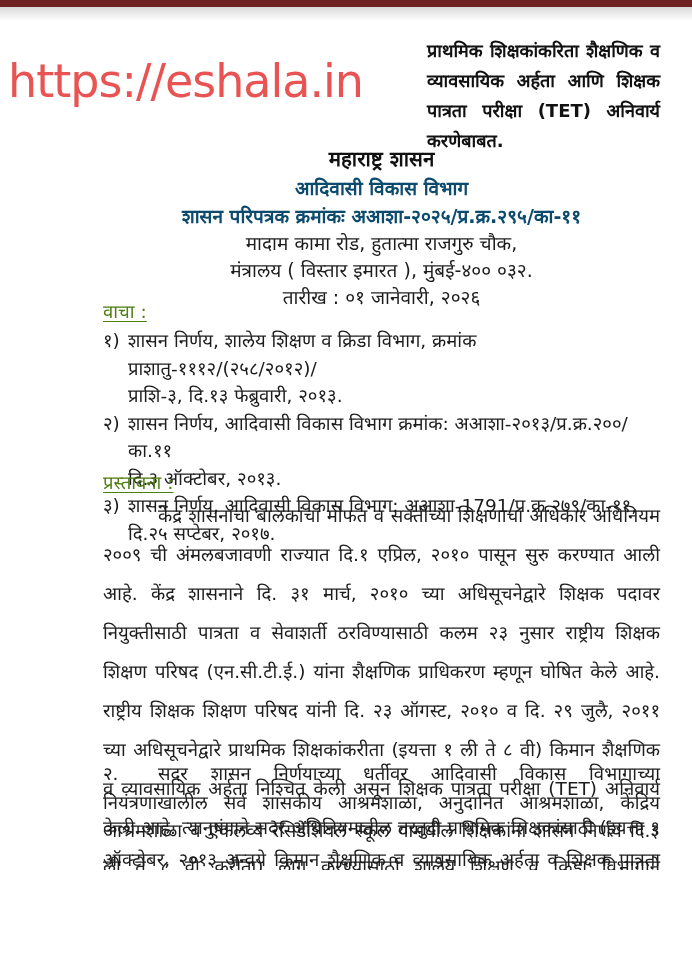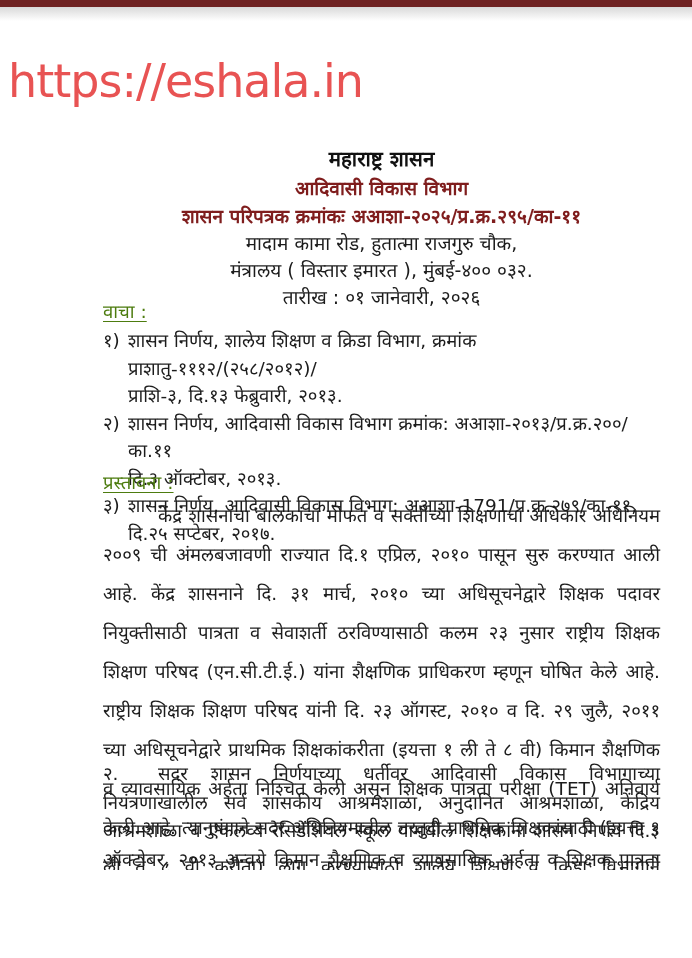"प्राथमिक शिक्षकांकरिता शैक्षणिक व" div.subject-block { html: none -> <div>प्राथमिक शिक्षकांकरिता शैक्षणिक व व्यावसायिक अर्हता आणि शिक्षक पात्रता परीक्षा (TET) अनिवार्य करणेबाबत.</div> }
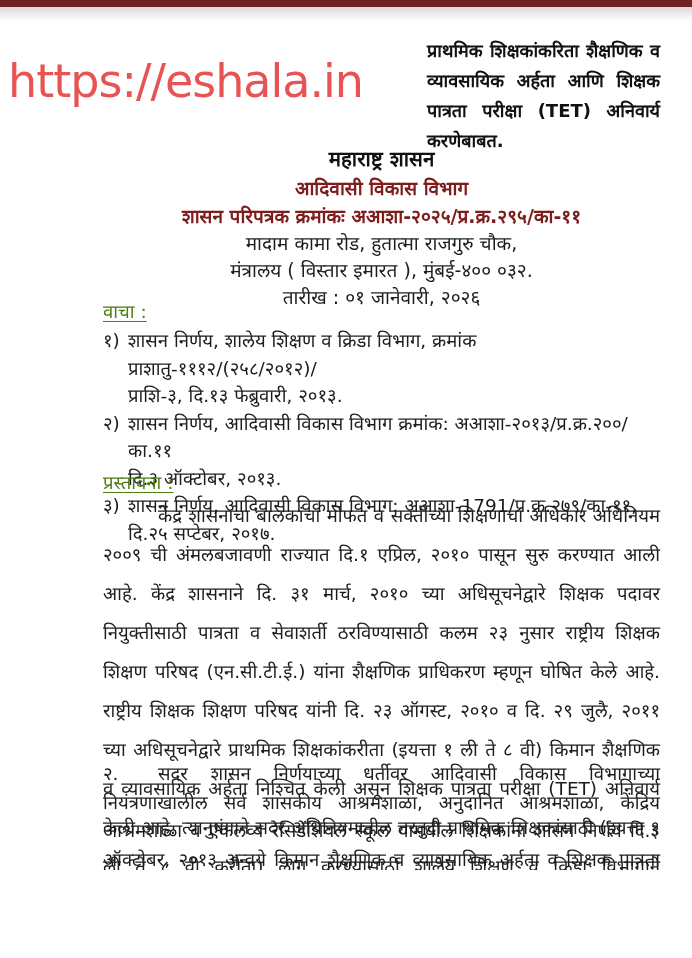"आदिवासी विकास विभाग" .header-dept, .header-circular { color: #7f1d1d -> #0c4a6e }
